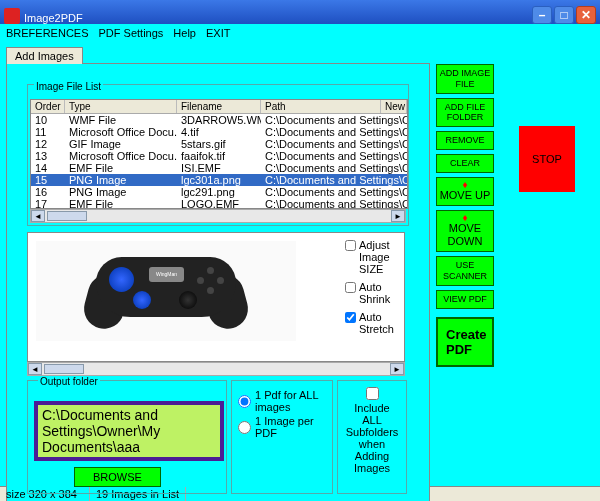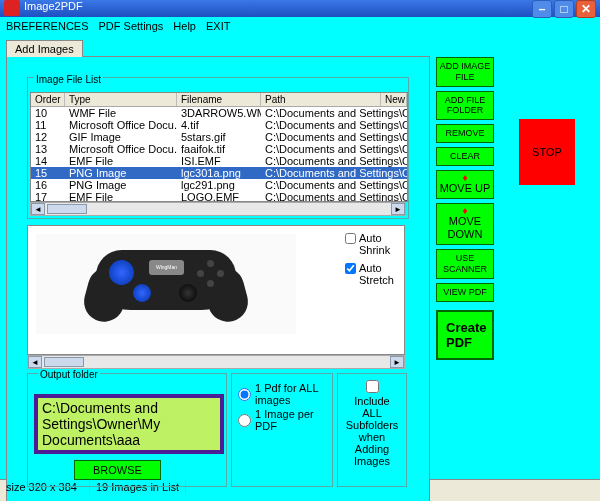"Image2PDF" .titlebar { align-items: flex-start -> flex-end; height: 17px -> 24px }
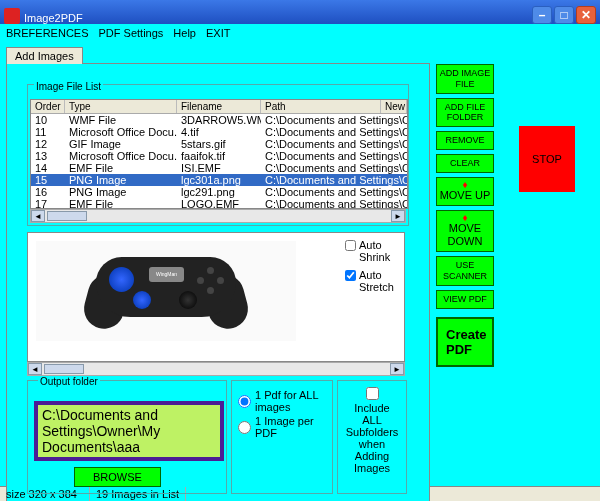"Adjust Image SIZE" div.opt { html: none -> <div> <input> <span>Adjust Image SIZE</span> </div> }
